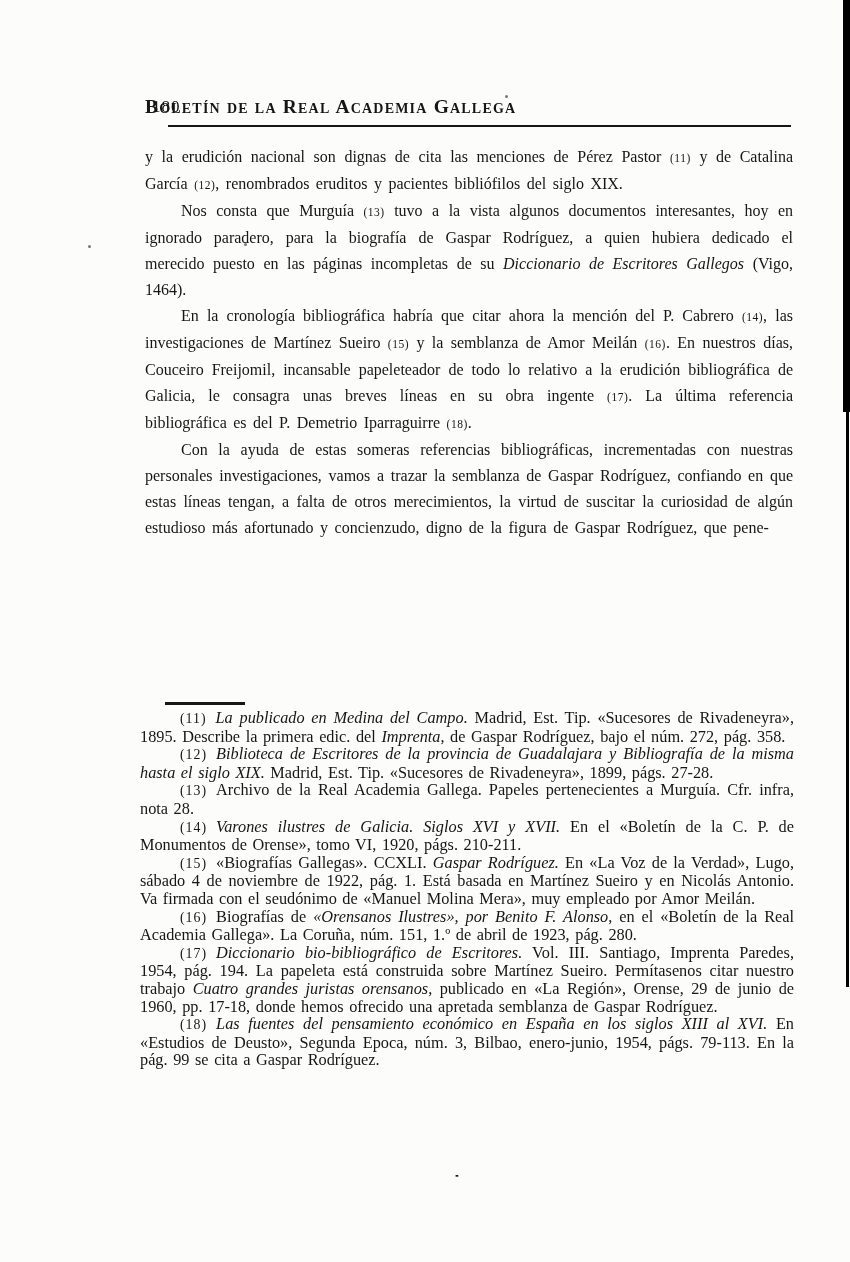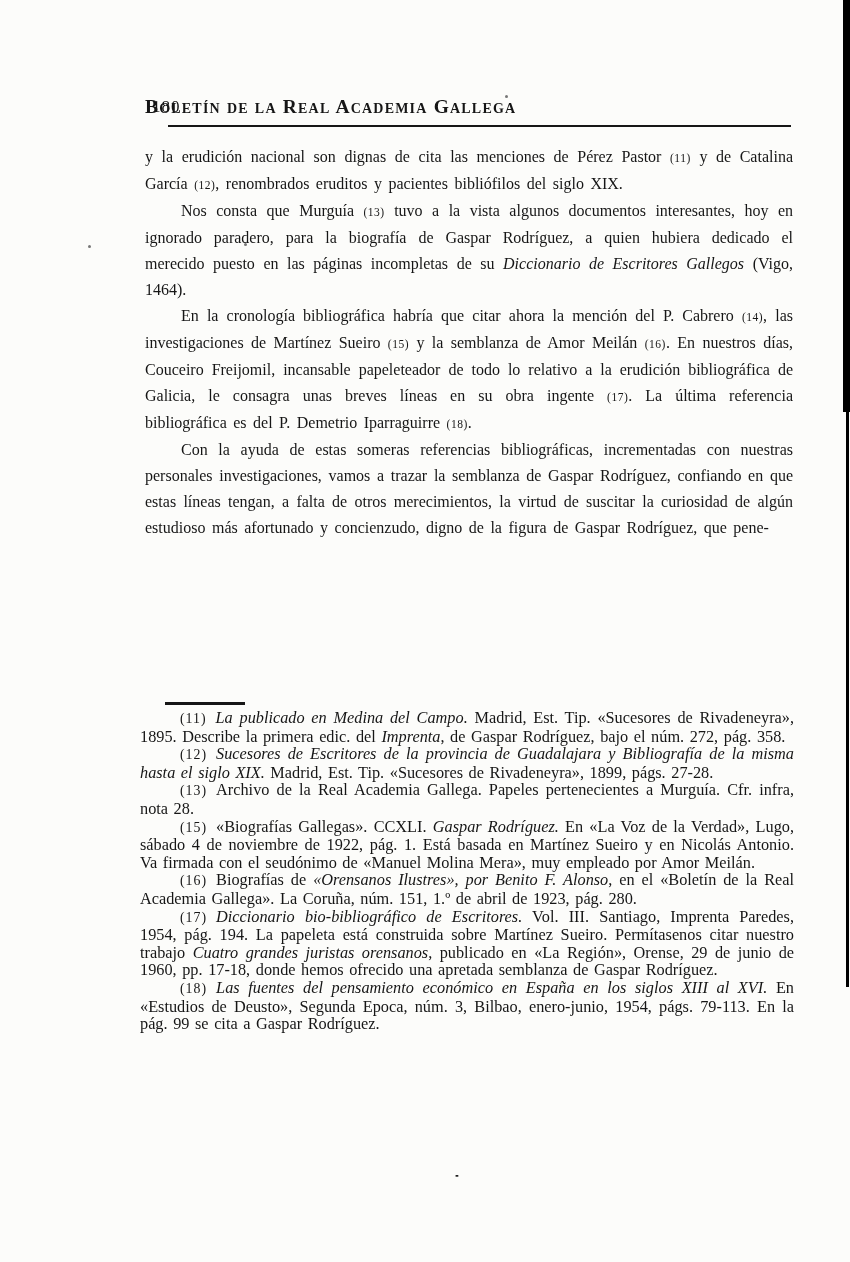"Sucesores de Escritores de la" i { text: Sucesores -> Biblioteca }
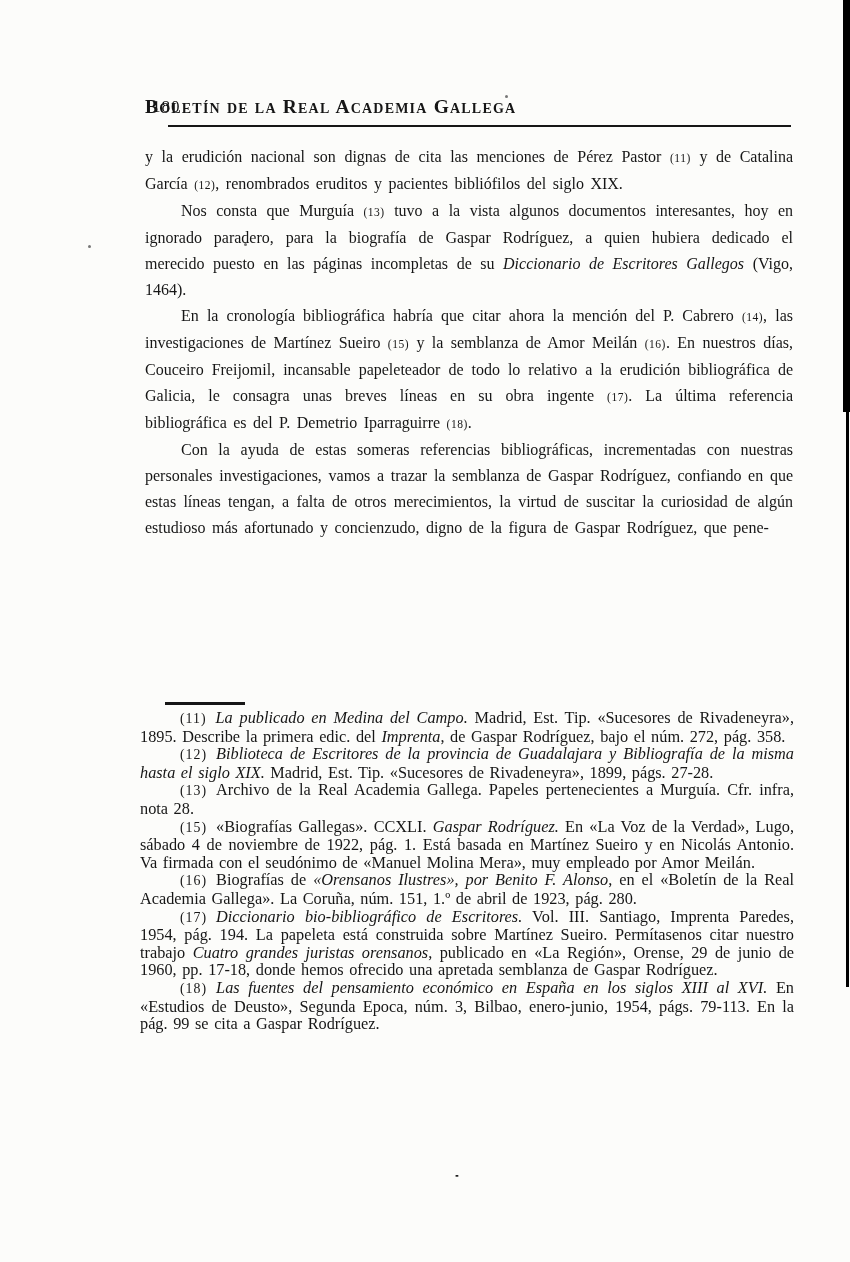"(14) Varones ilustres de Galicia." p { html: none -> <p> <span>(14)</span><span><i>Varones ilustres de Galicia. Siglos XVI y XVII.</i><span> En el «Boletín de la C. P. de Monumentos de Orense», tomo VI, 1920, págs. 210-211.</span></span> </p> }
